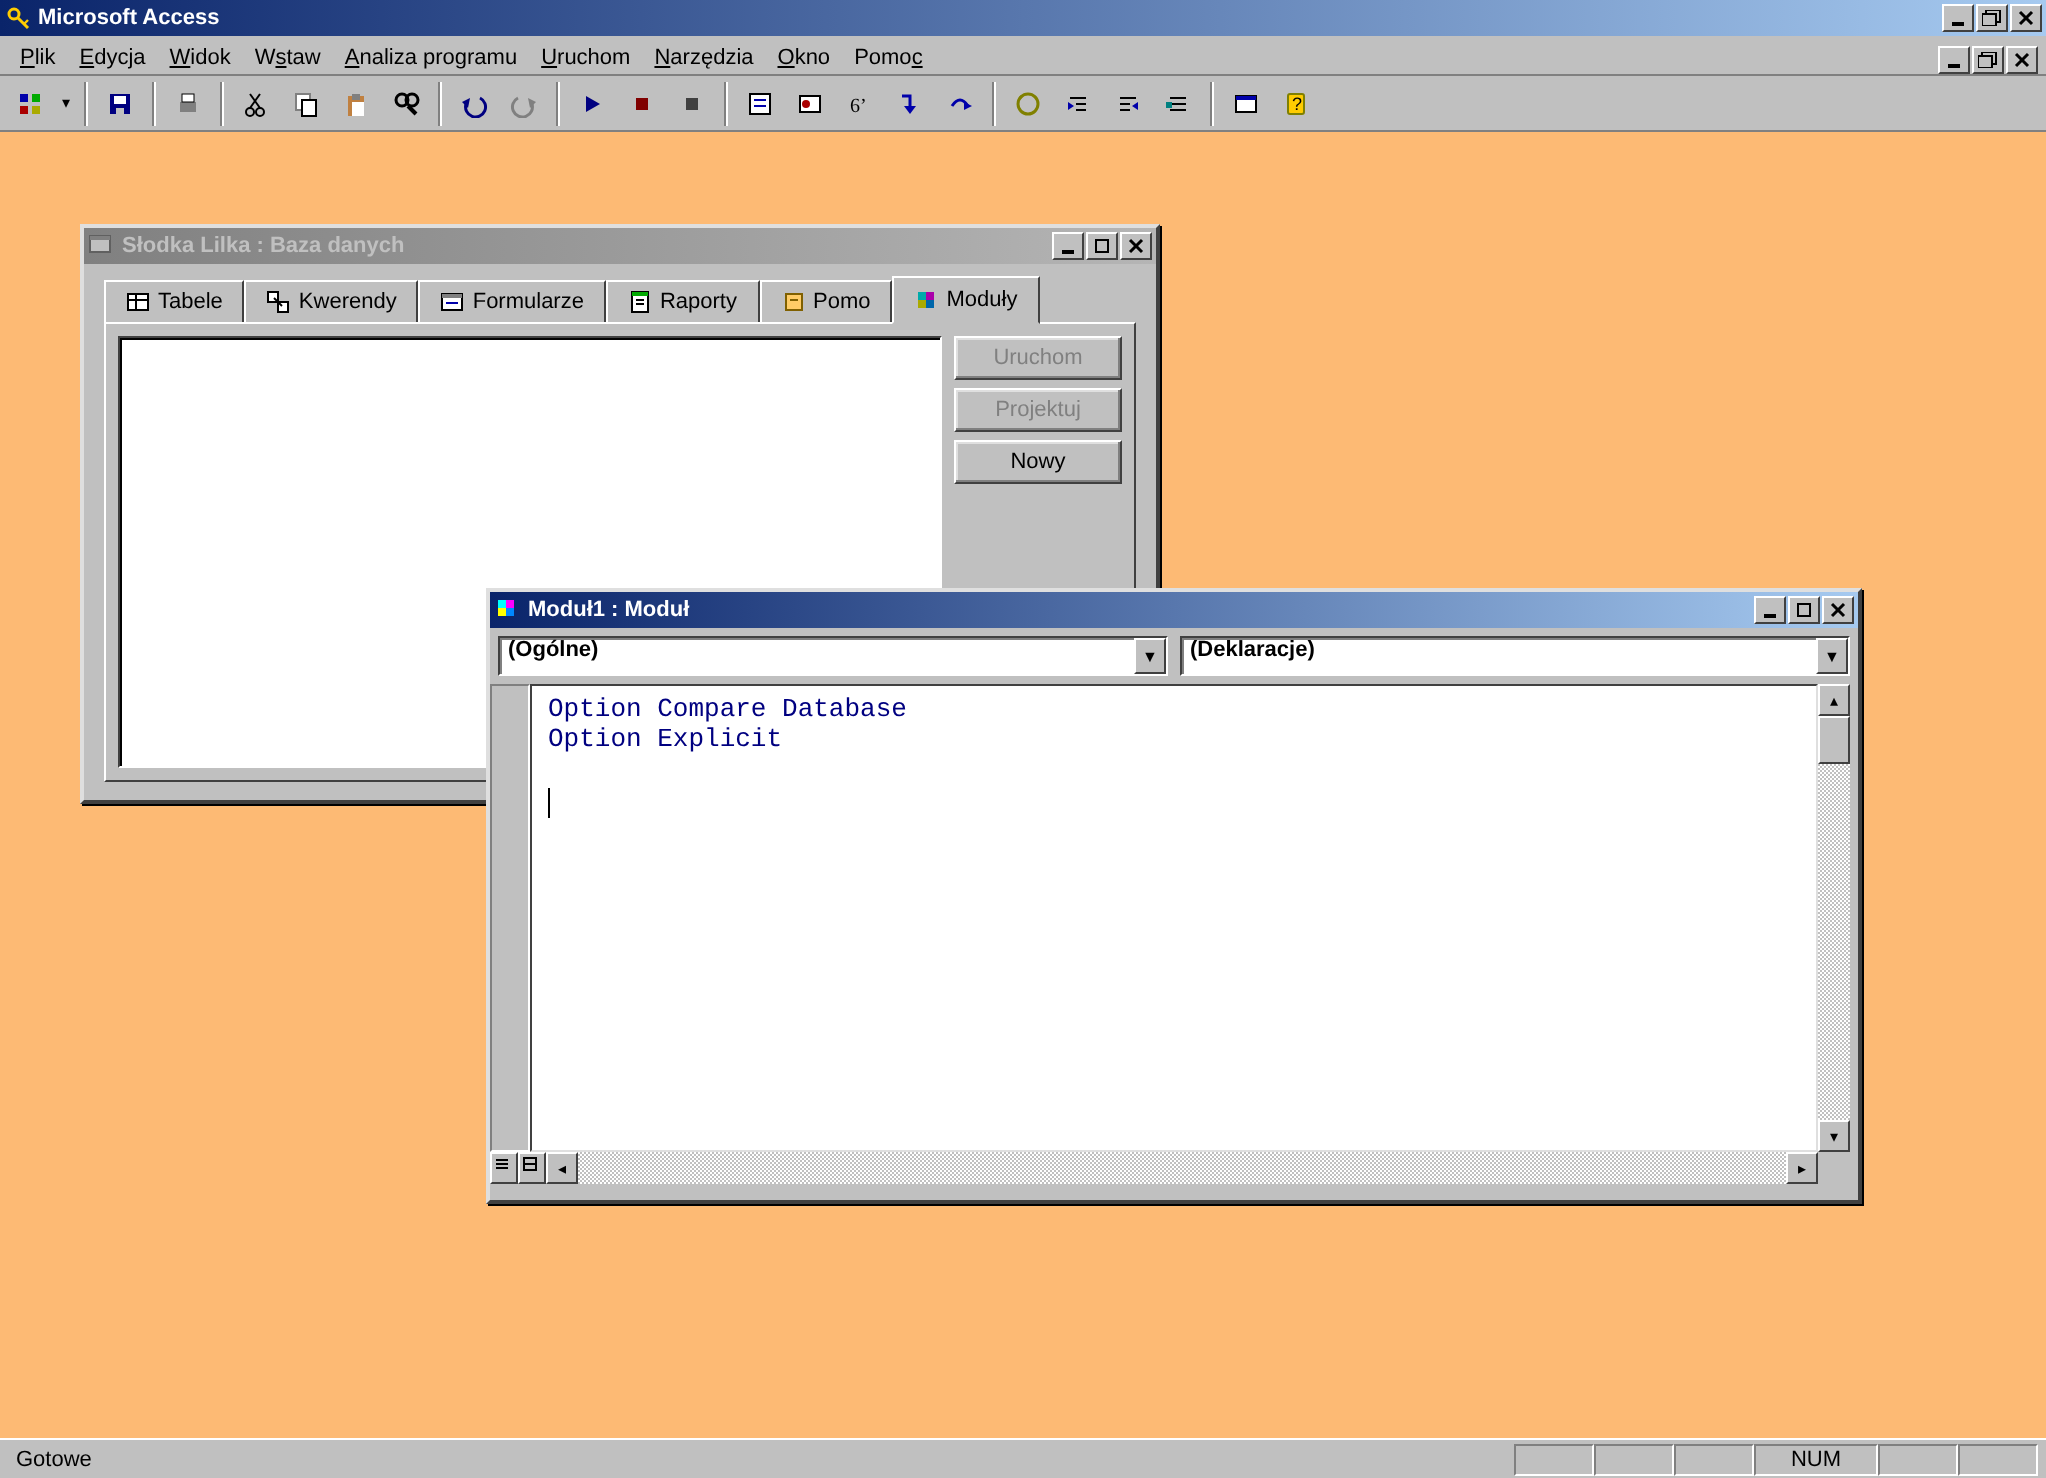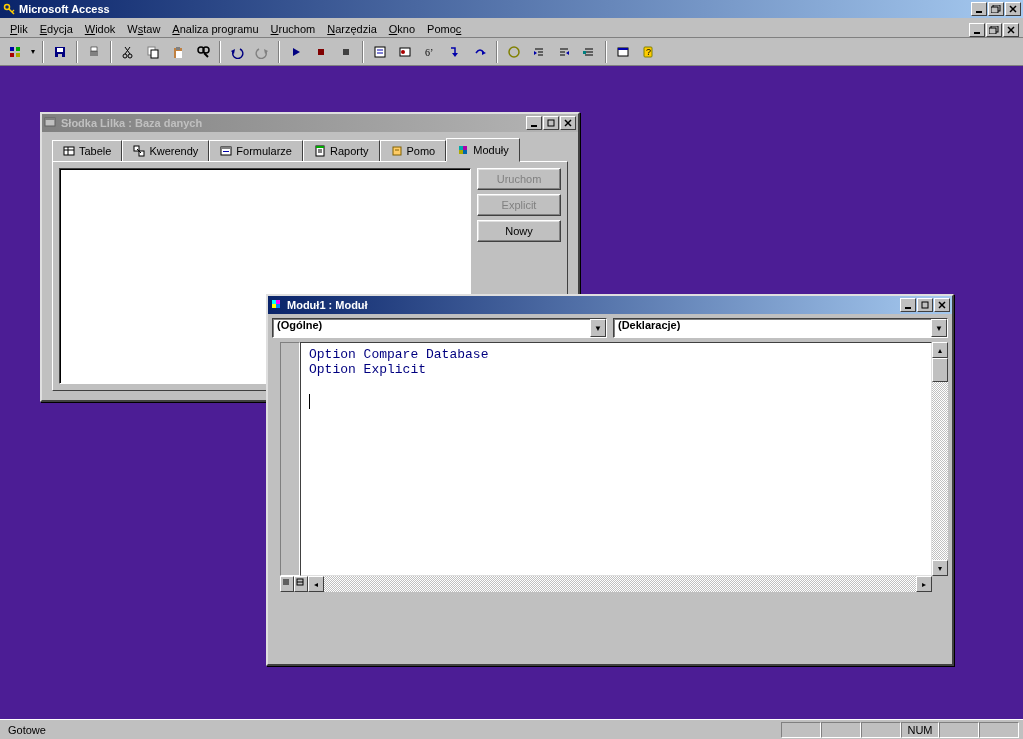"Słodka Lilka : Baza danych" .mdi-area { background: #4c1d95 -> #fdba74 }
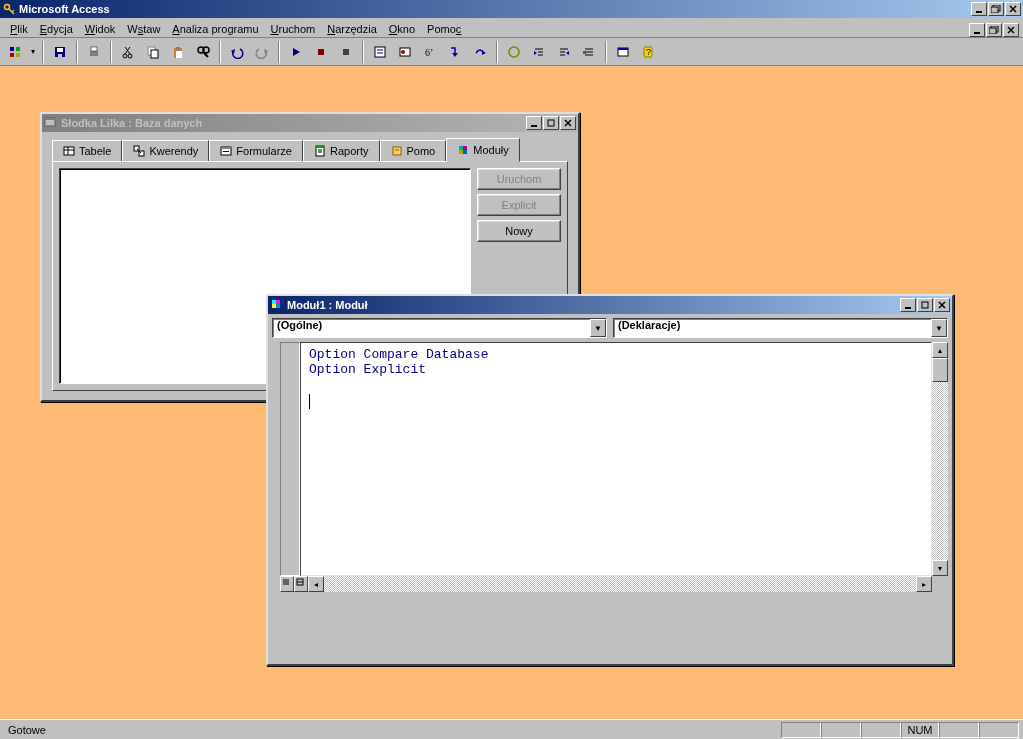"Explicit" button.db-action-btn { text: Explicit -> Projektuj }
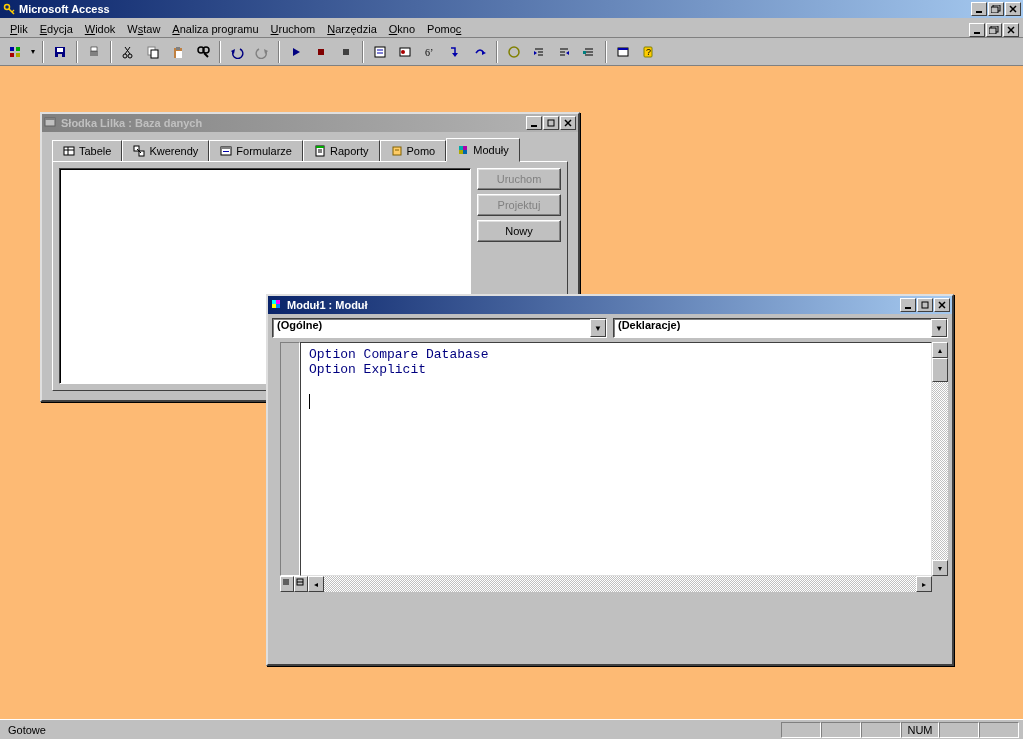"Moduł1 : Moduł" .mod-window { height: 372px -> 308px; left: 266px -> 243px }
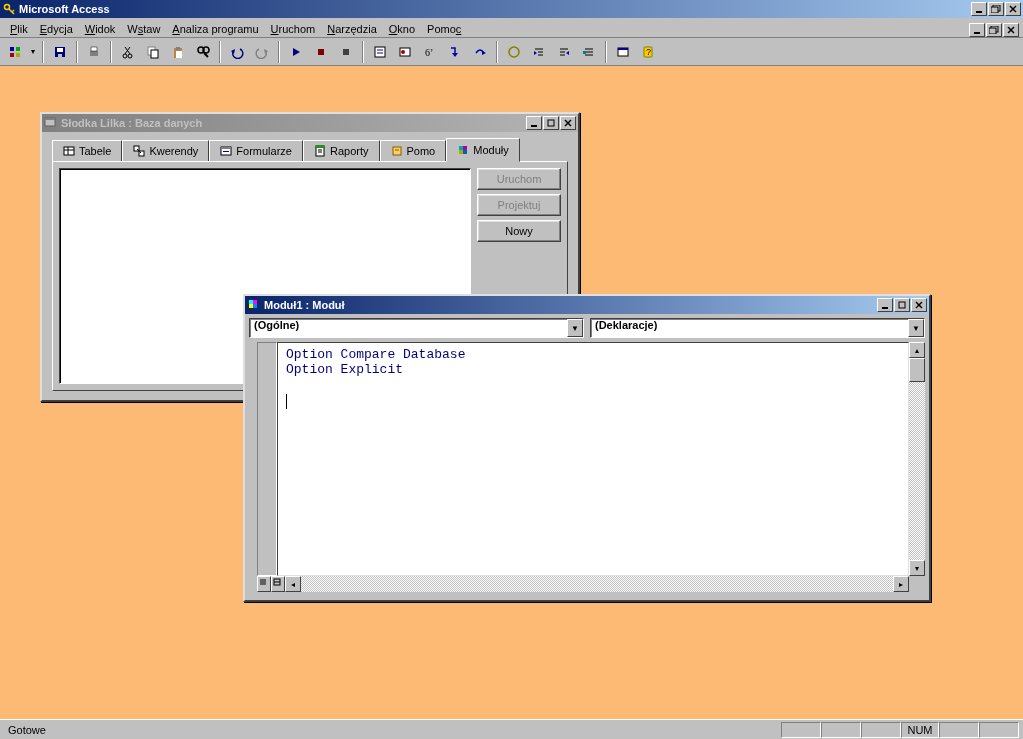"Option Compare Database Option Explicit" .mod-editor-wrap { margin: 0 4px 4px 12px -> 0 4px 4px 0 }
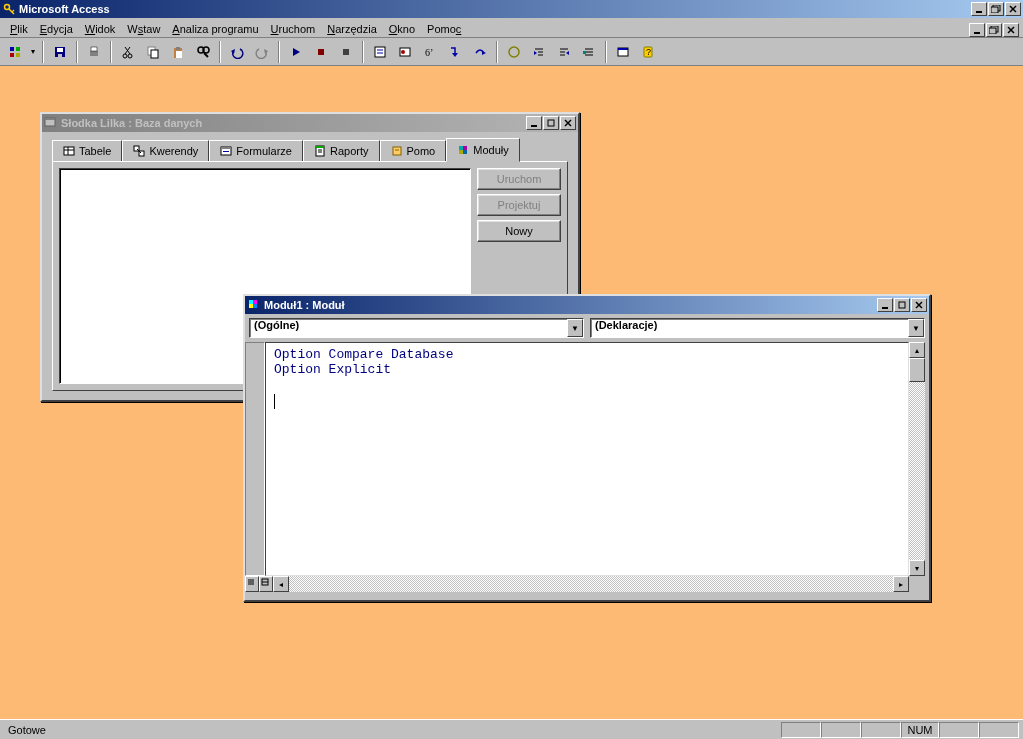"NUM" .status-right .status-cell.wide { width: 38px -> 62px }
